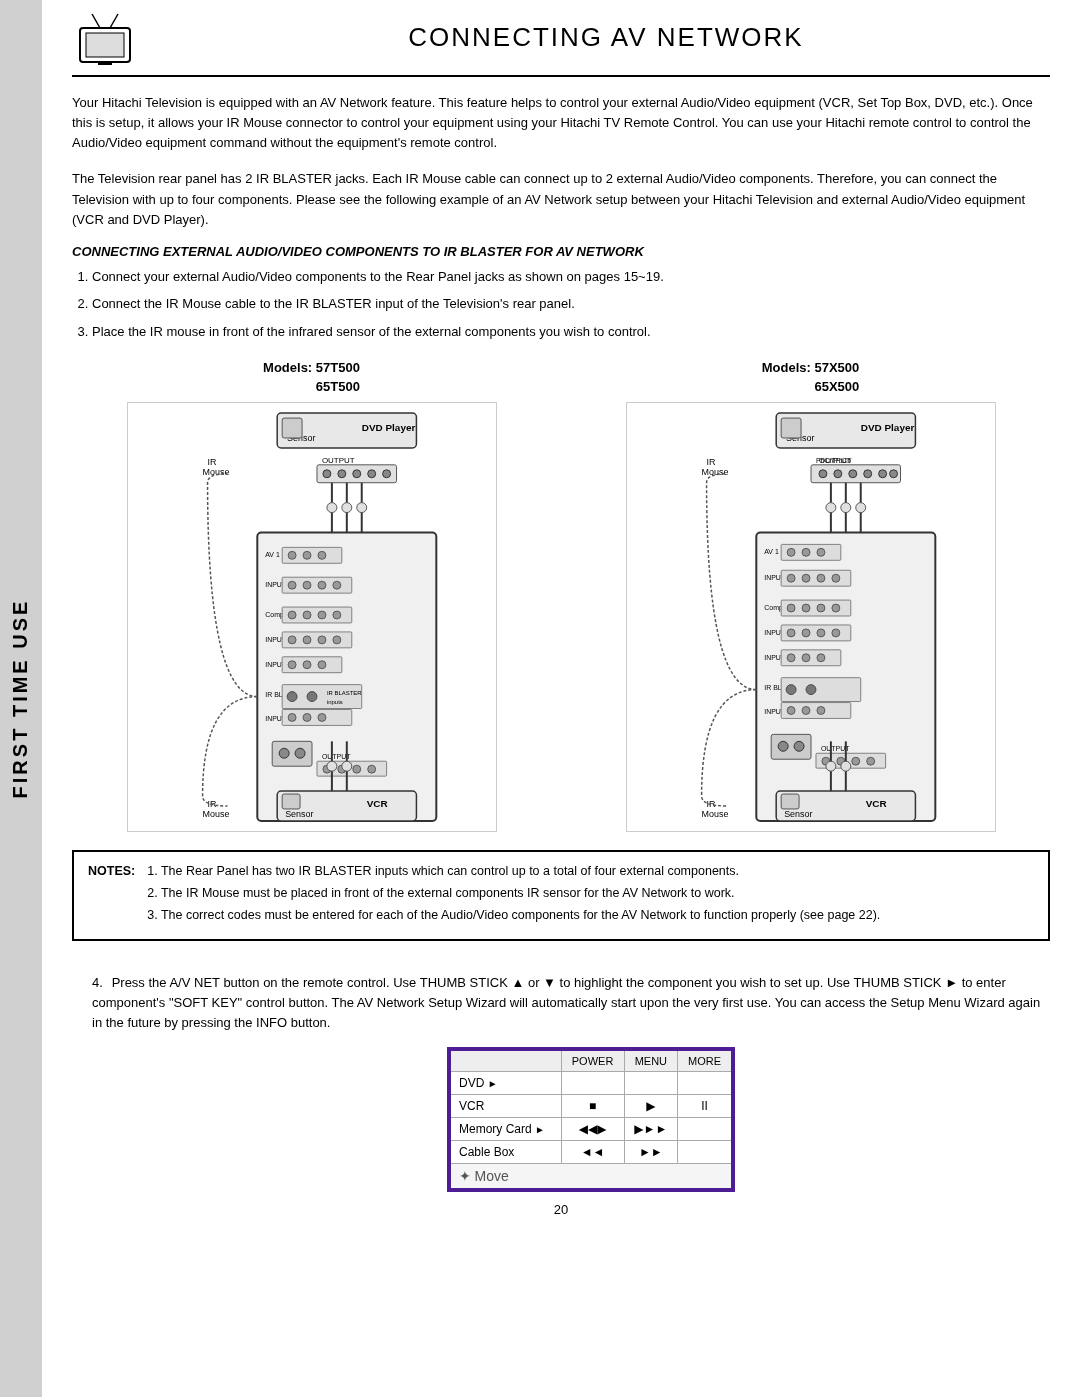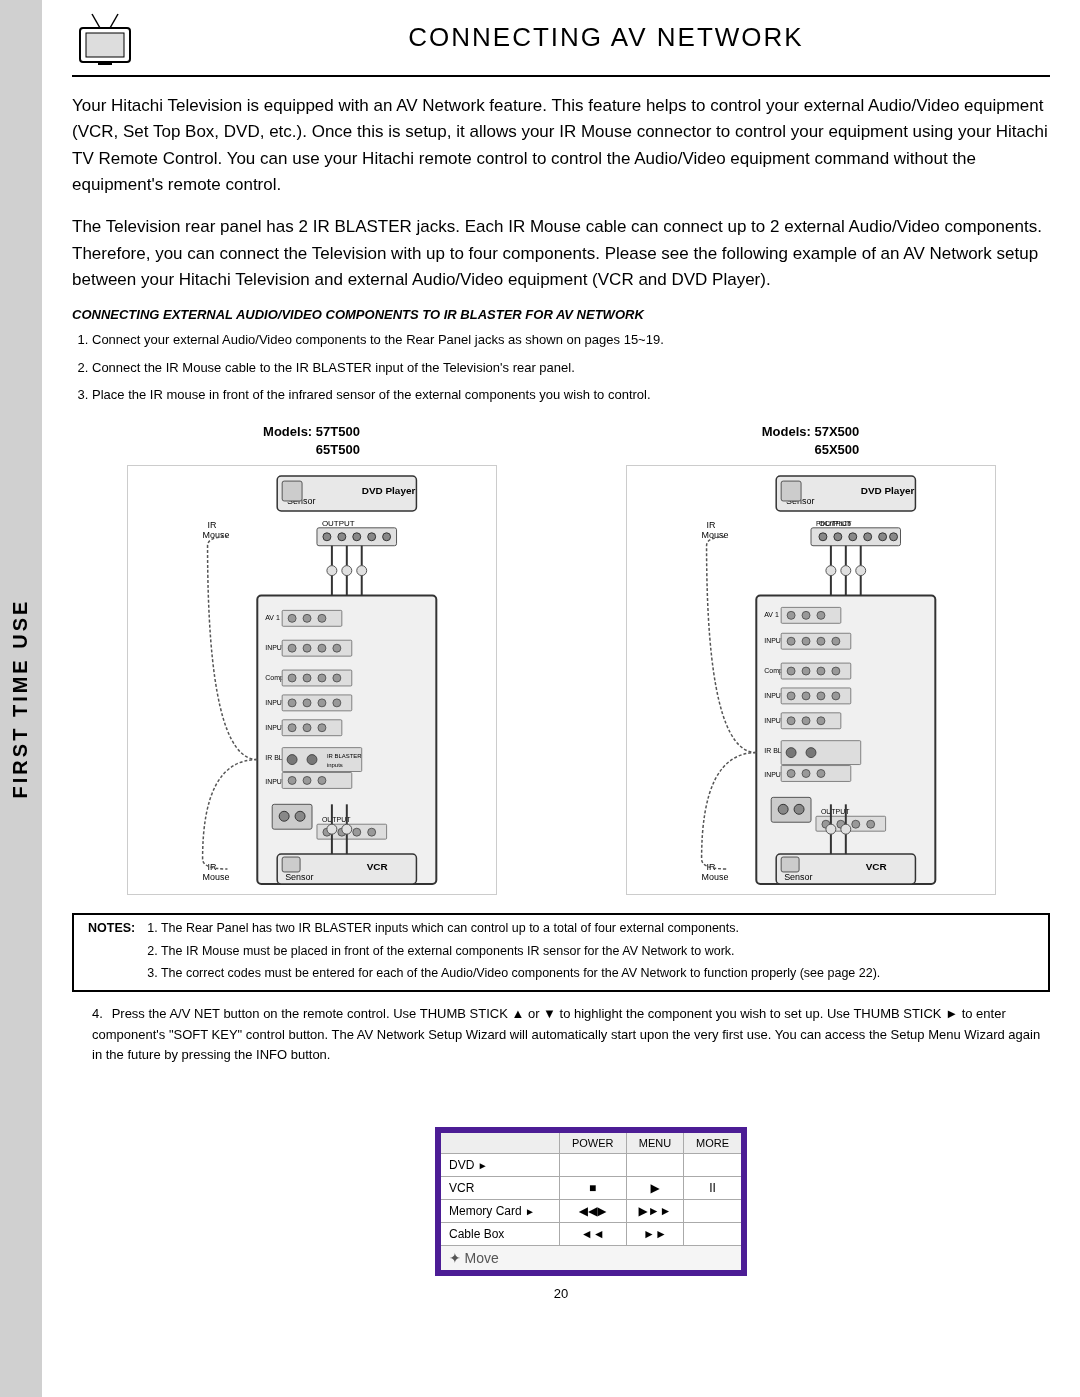"Your Hitachi Television is equipped" .intro-text { font-size: 17px -> 13px }
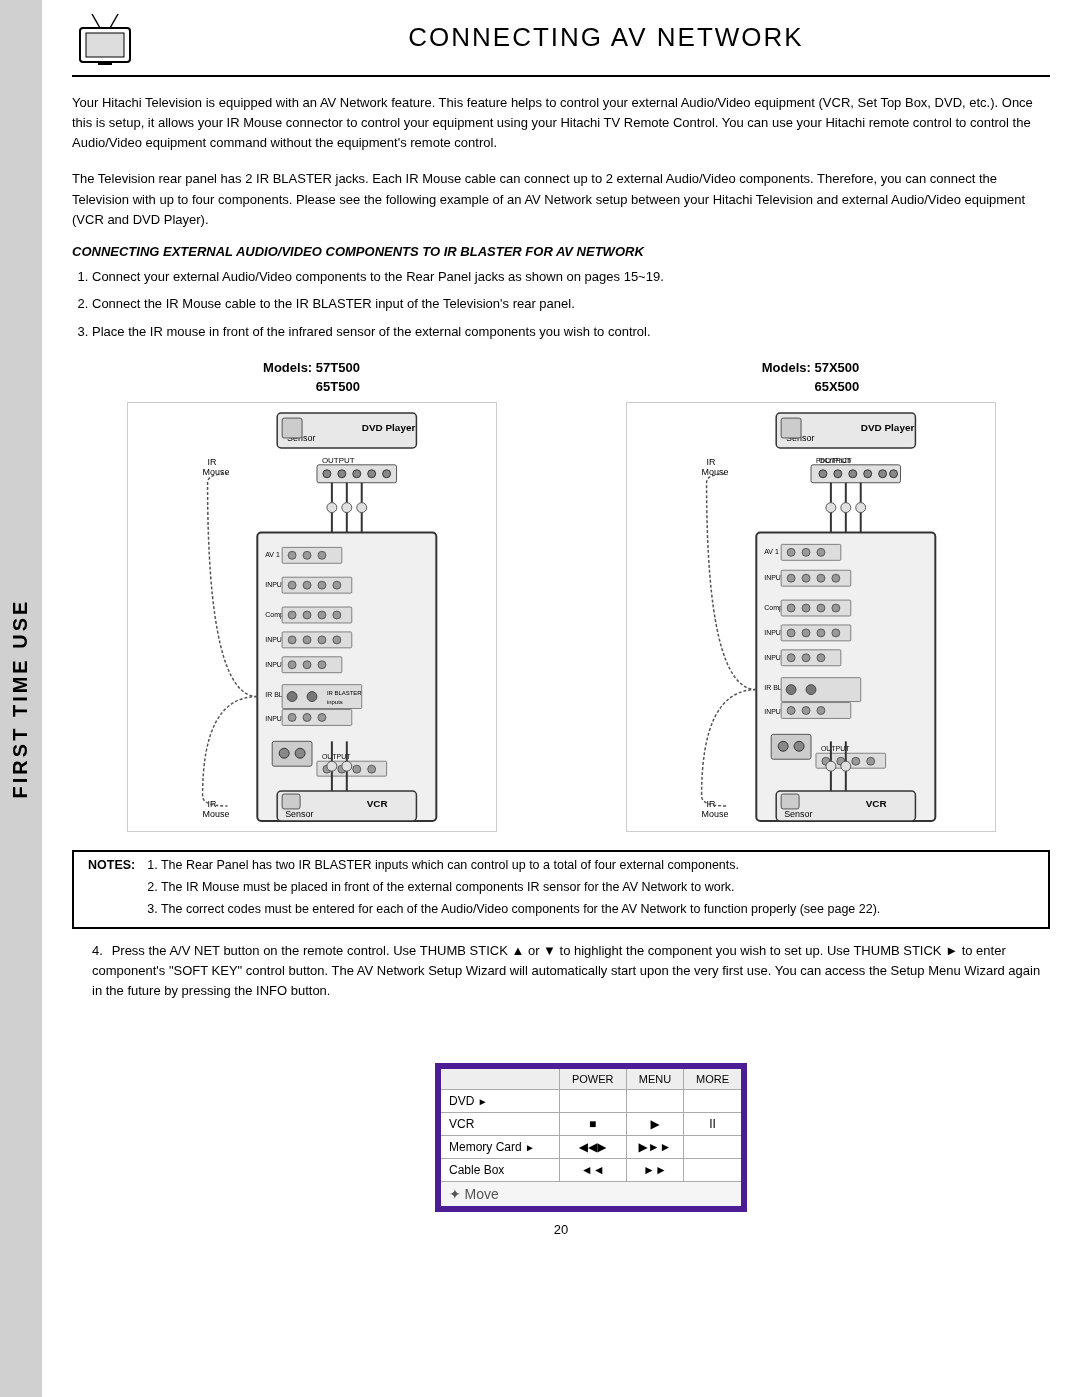"NOTES:" .notes-box { margin-bottom: 12px -> 32px; padding: 4px 14px -> 10px 14px }
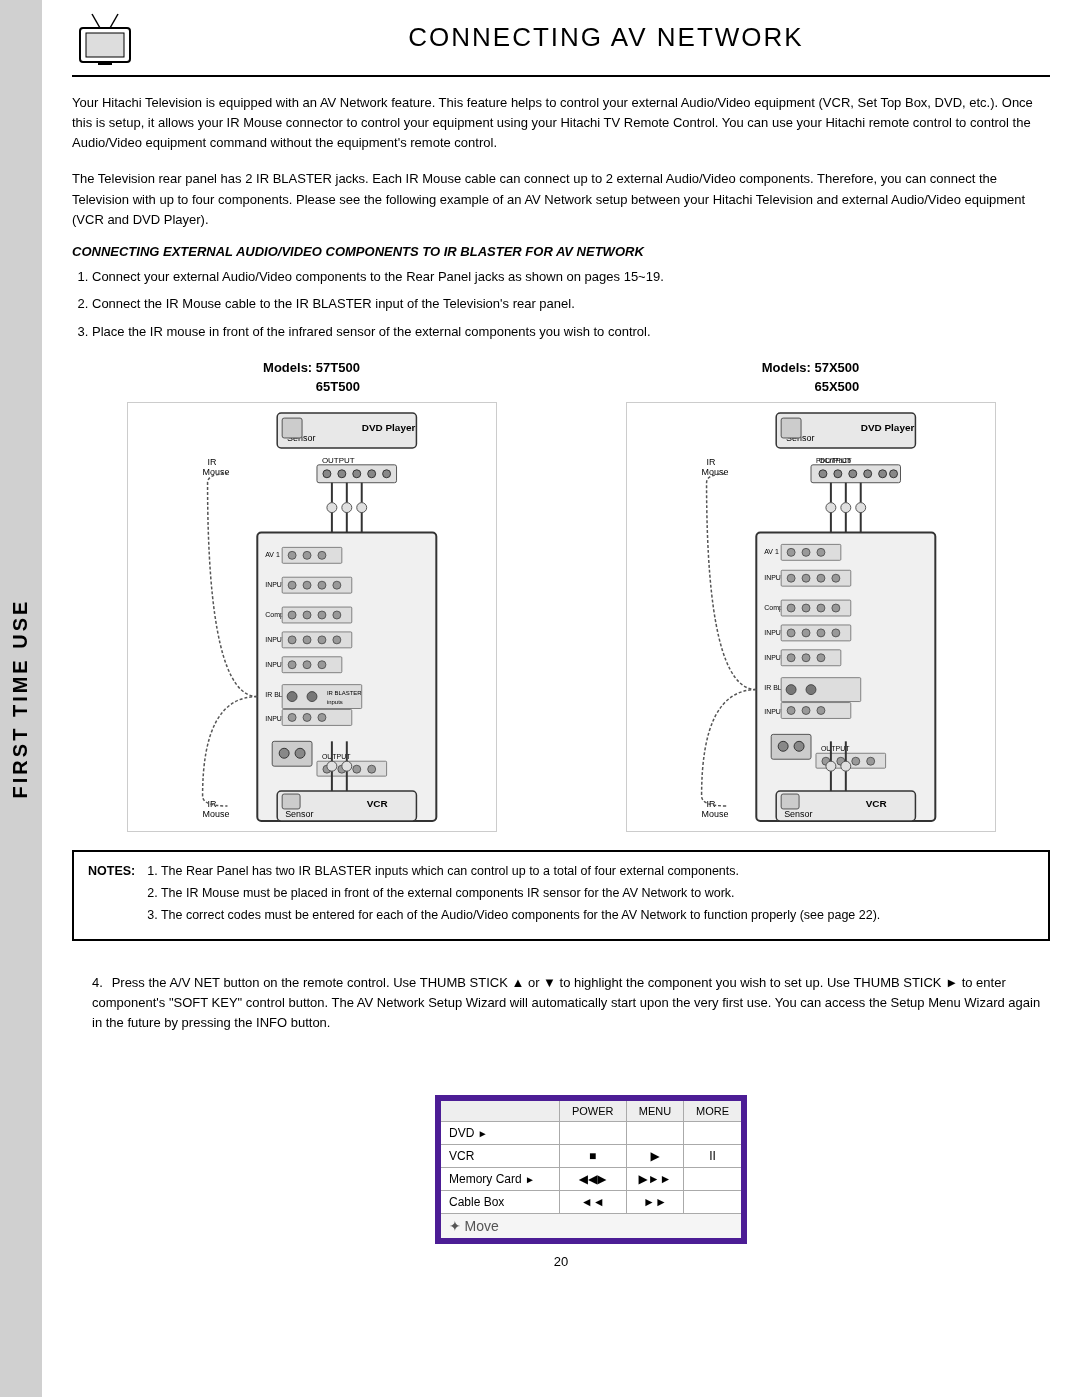"POWER" .softkey-table { border: 6px solid #4c1d95 -> 4px solid #4c1d95; margin-top: 48px -> none; width: 312px -> 288px }
